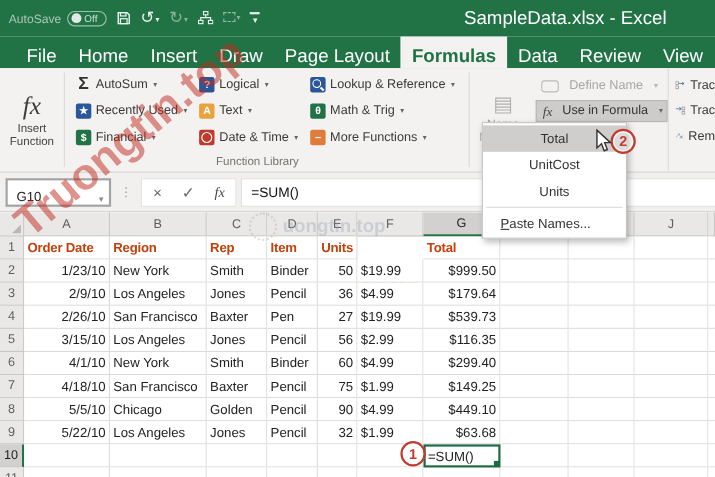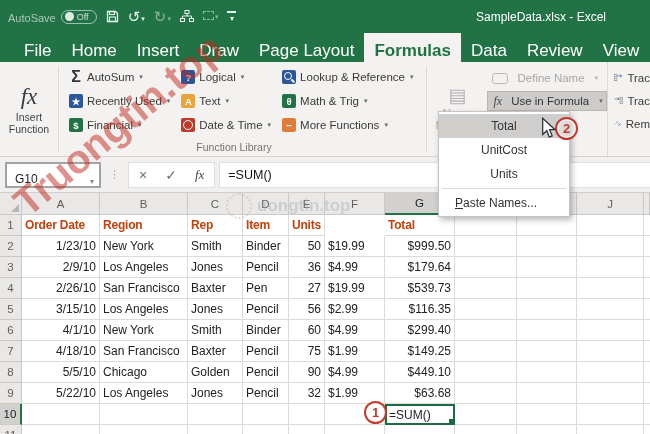"SampleData.xlsx - Excel" .title { font-size: 12px -> 17px }
